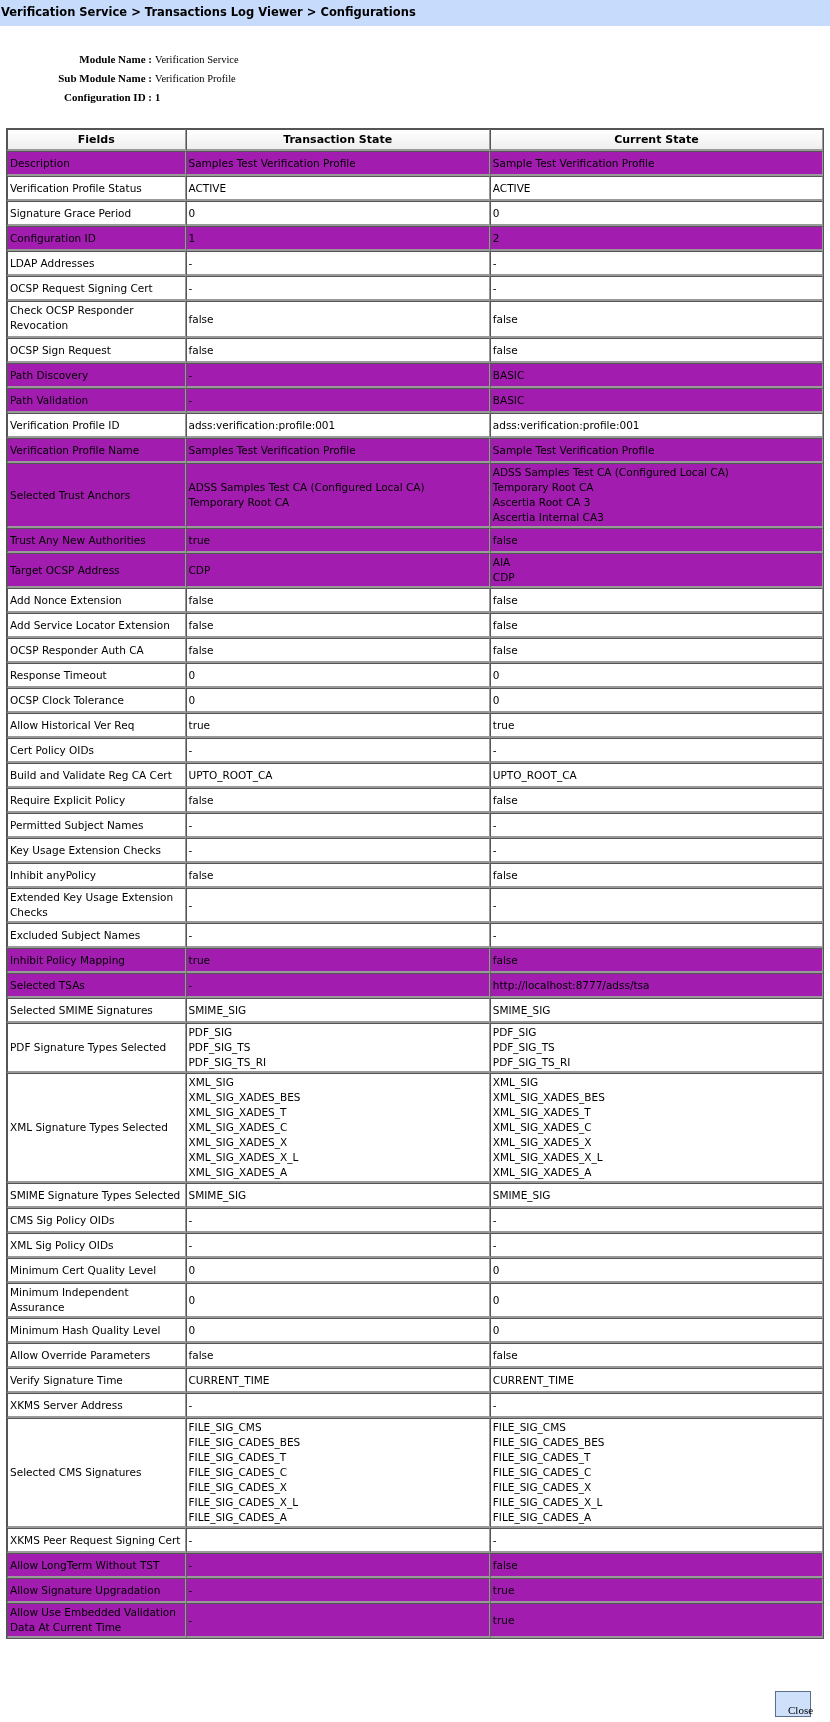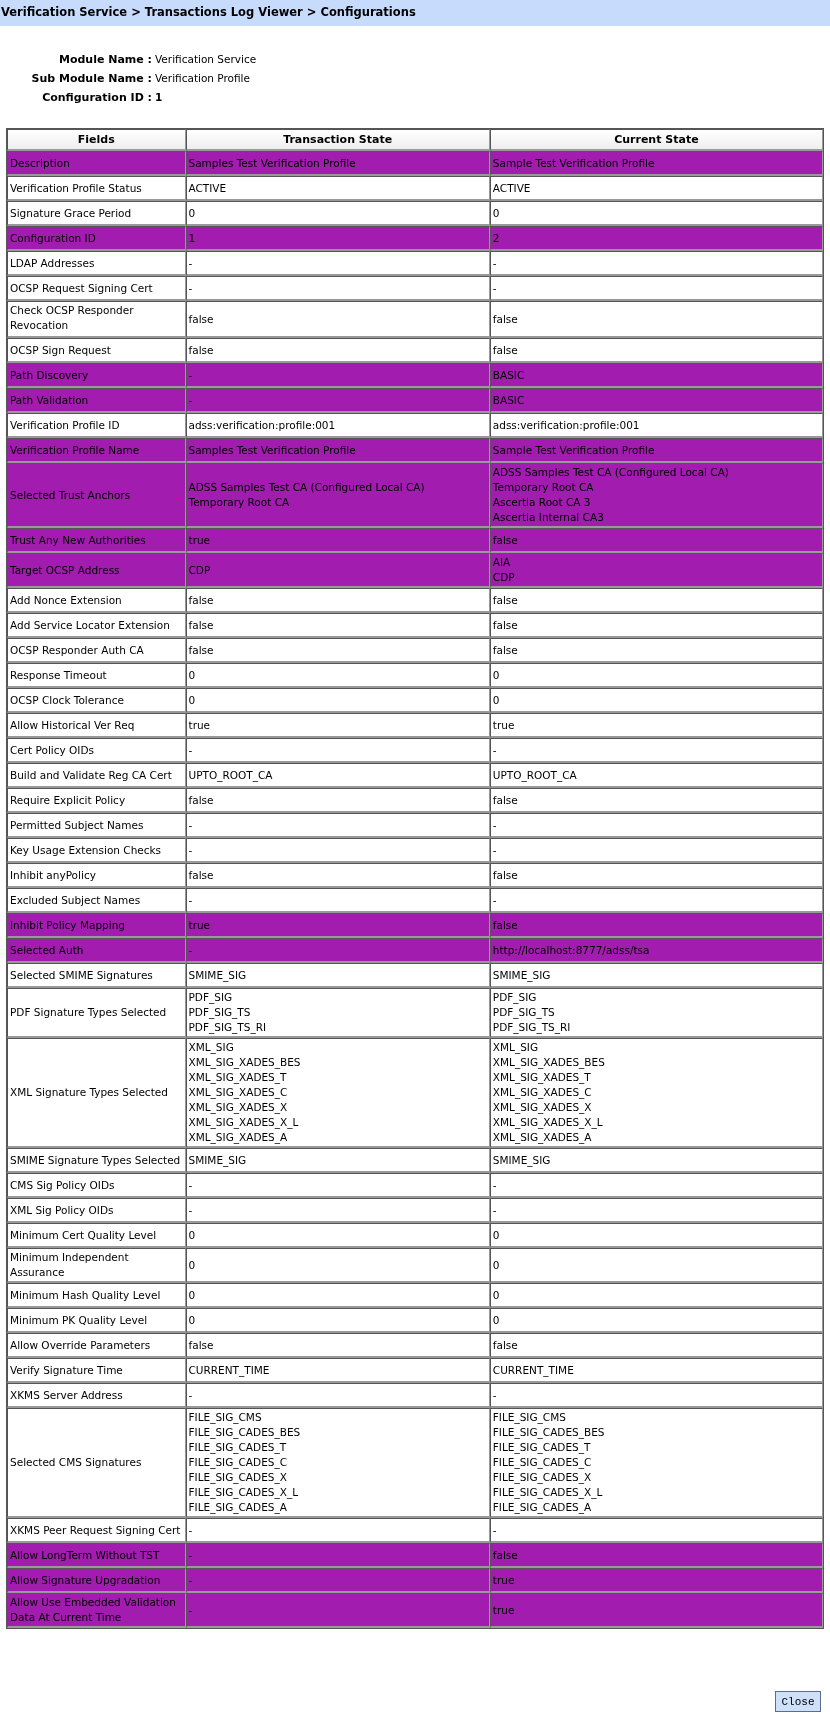"Module Name : Verification Service" .meta-row { font-family: none -> Liberation Serif, serif }
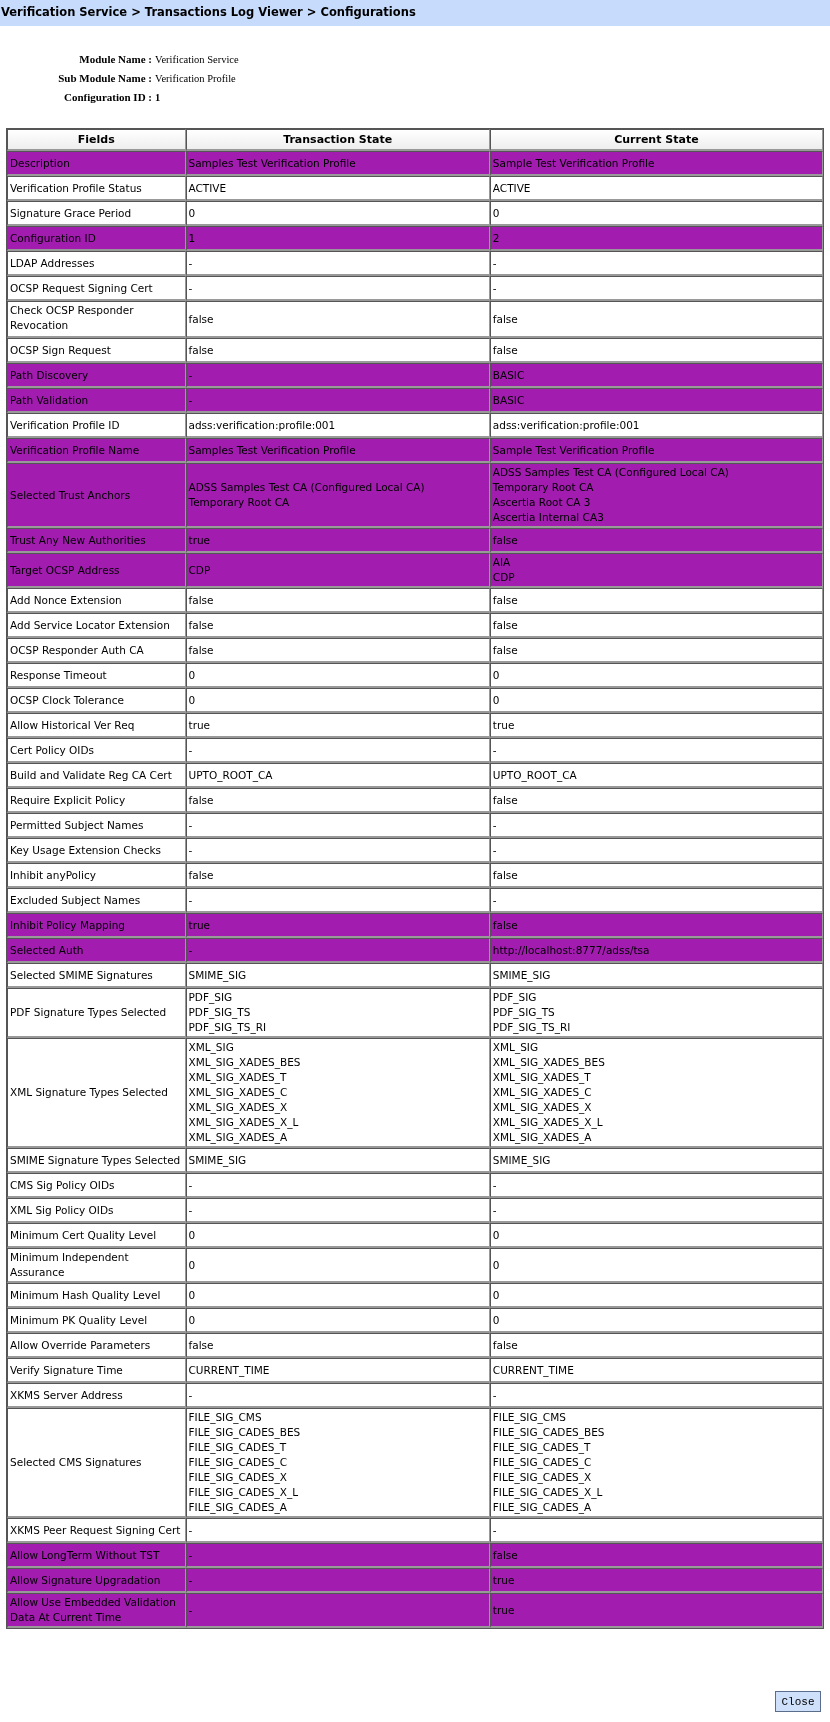"Extended Key Usage Extension Checks" tr { html: none -> <tr> <td>Extended Key Usage Extension Checks</td> <td> <span>-</span> </td> <td> <span>-</span> </td> </tr> }
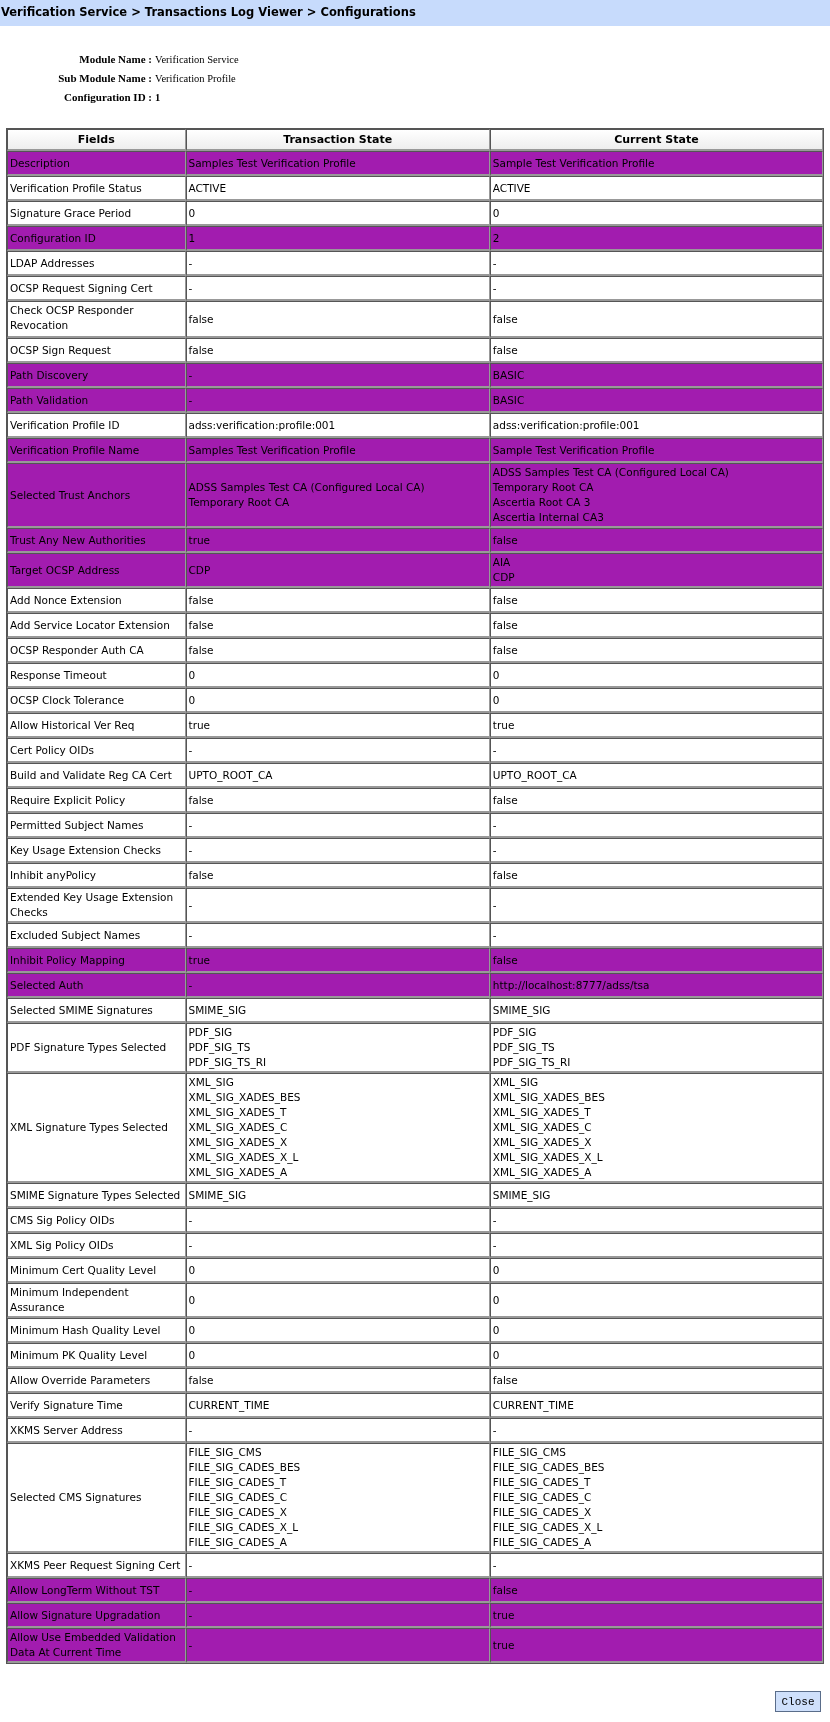"Selected Auth" td { text: Auth -> TSAs }
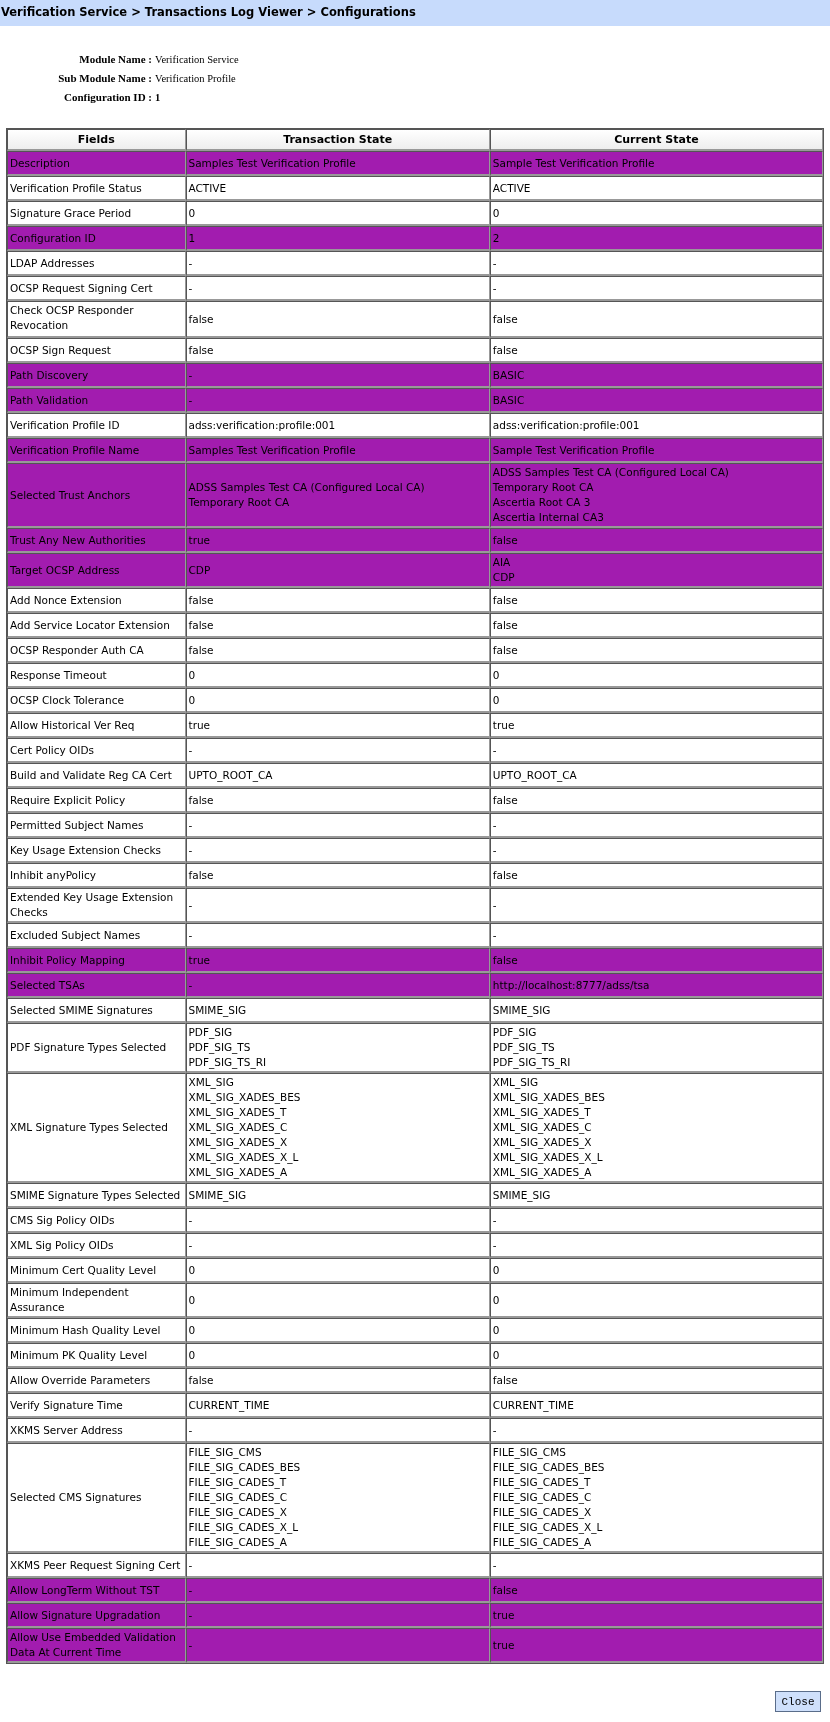"Minimum PK Quality Level" tr { html: <tr> <td>Minimum PK Quality Level</td> <td> <span>0</span> </td> <td> <span>0</span> </td> </tr> -> none }
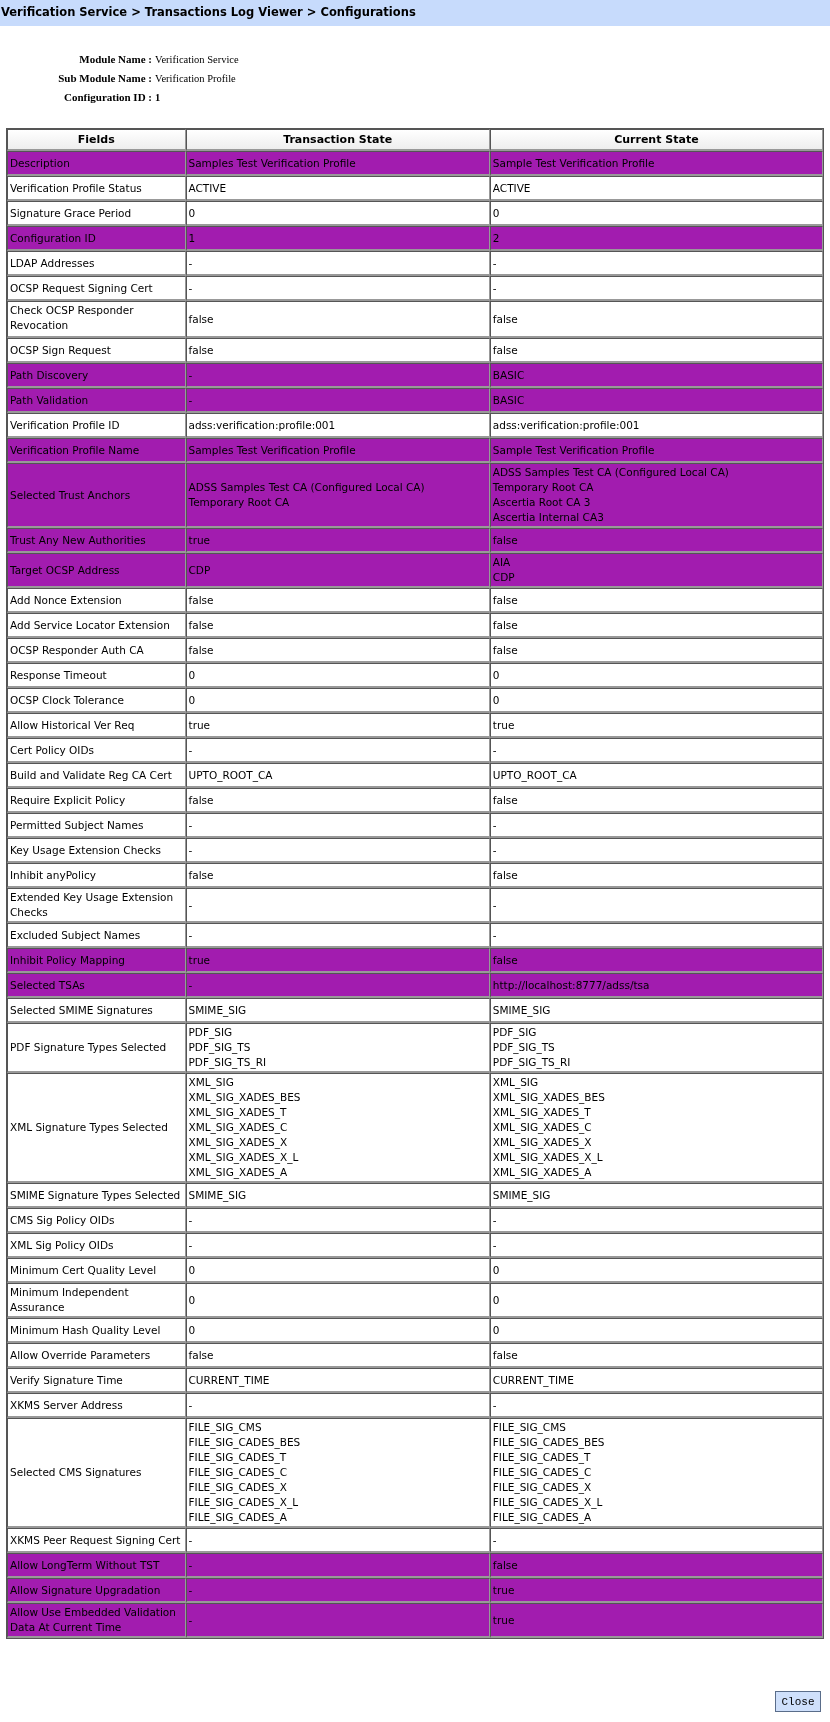"Close" .close-btn { font-family: Liberation Mono, monospace -> Liberation Serif, serif; padding: 4px -> 12px; width: 46px -> 36px }
